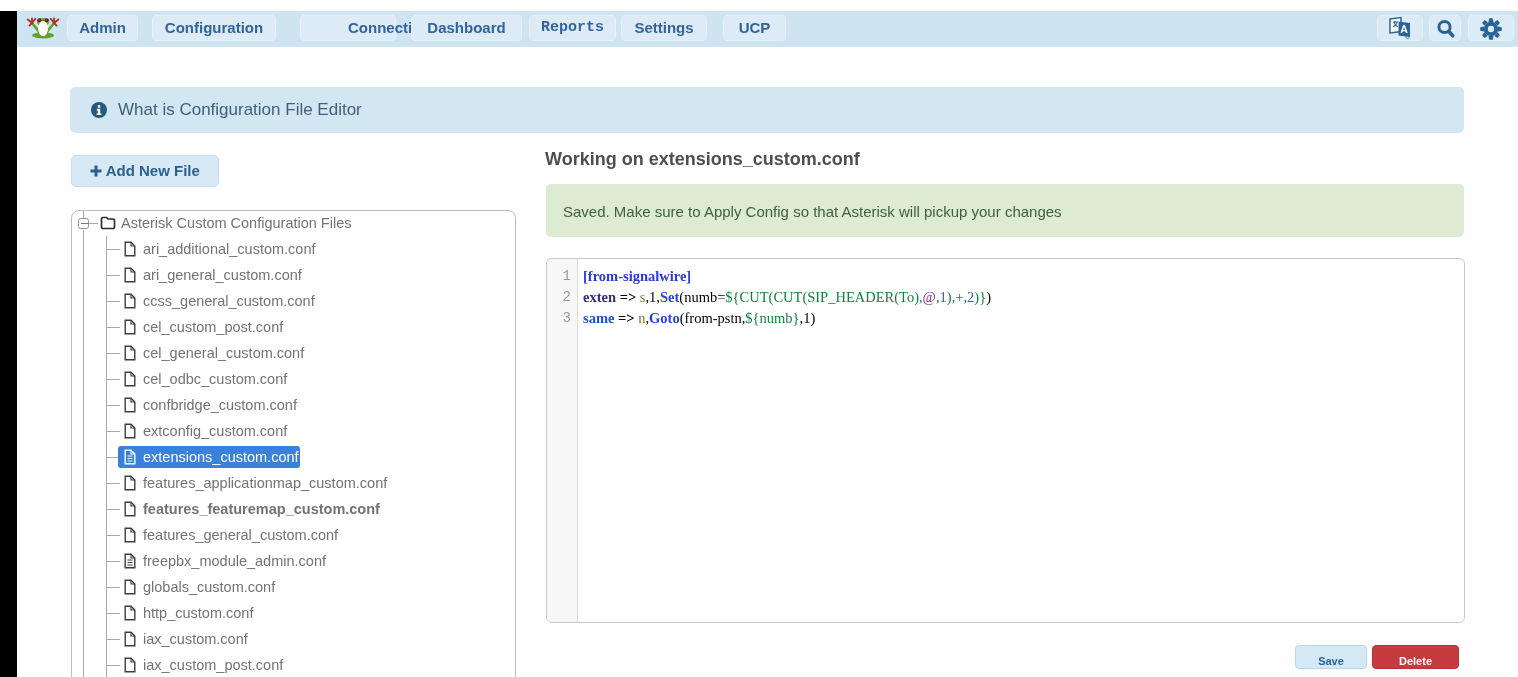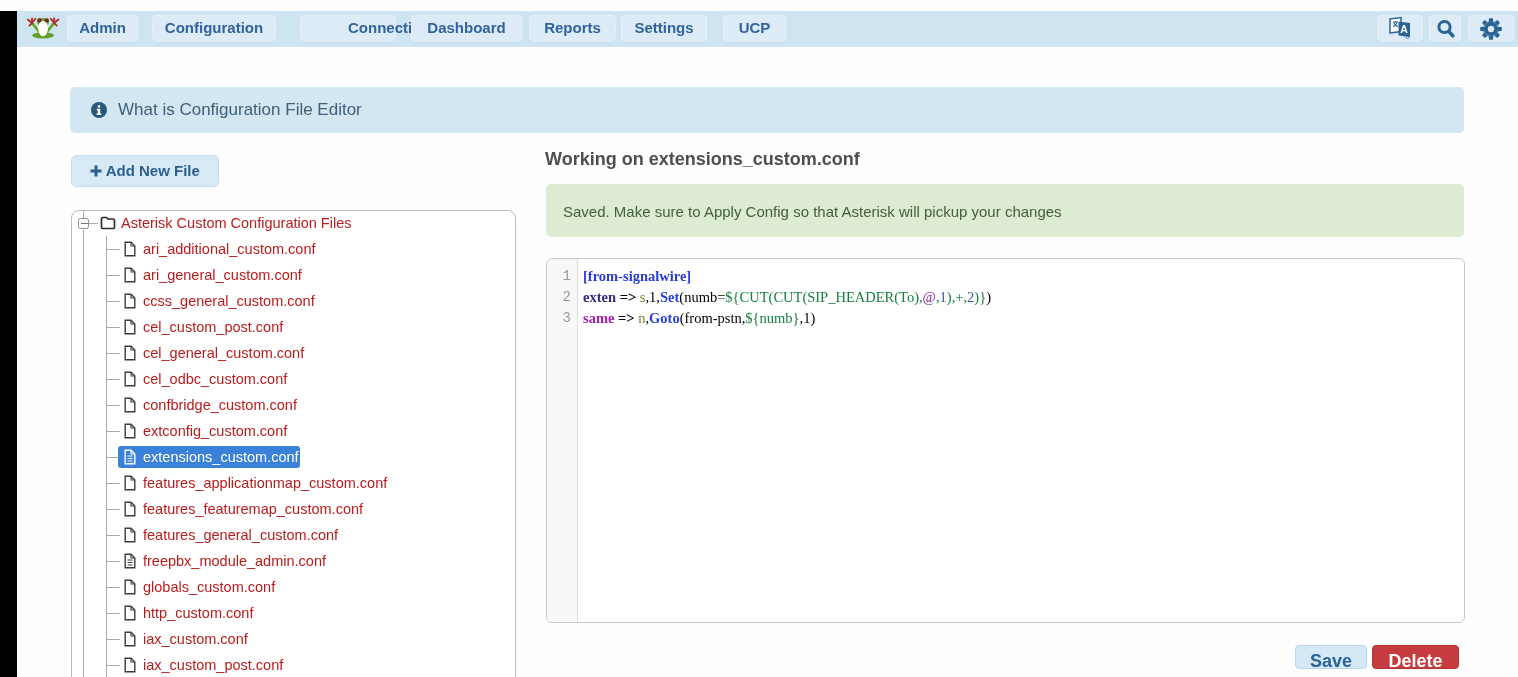"Reports" div.tab { font-family: none -> Liberation Mono, monospace }
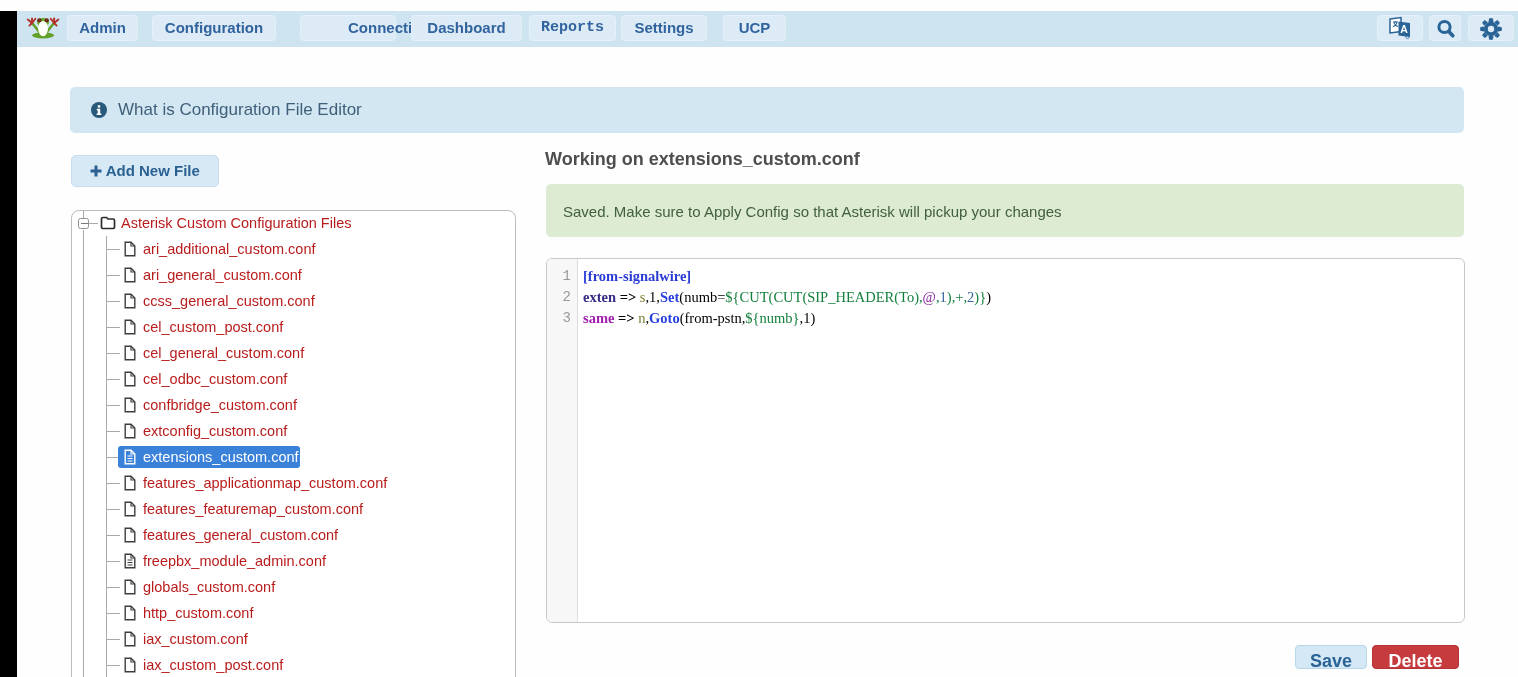"Asterisk Custom Configuration Files" .titem { color: #b91c1c -> #737373 }
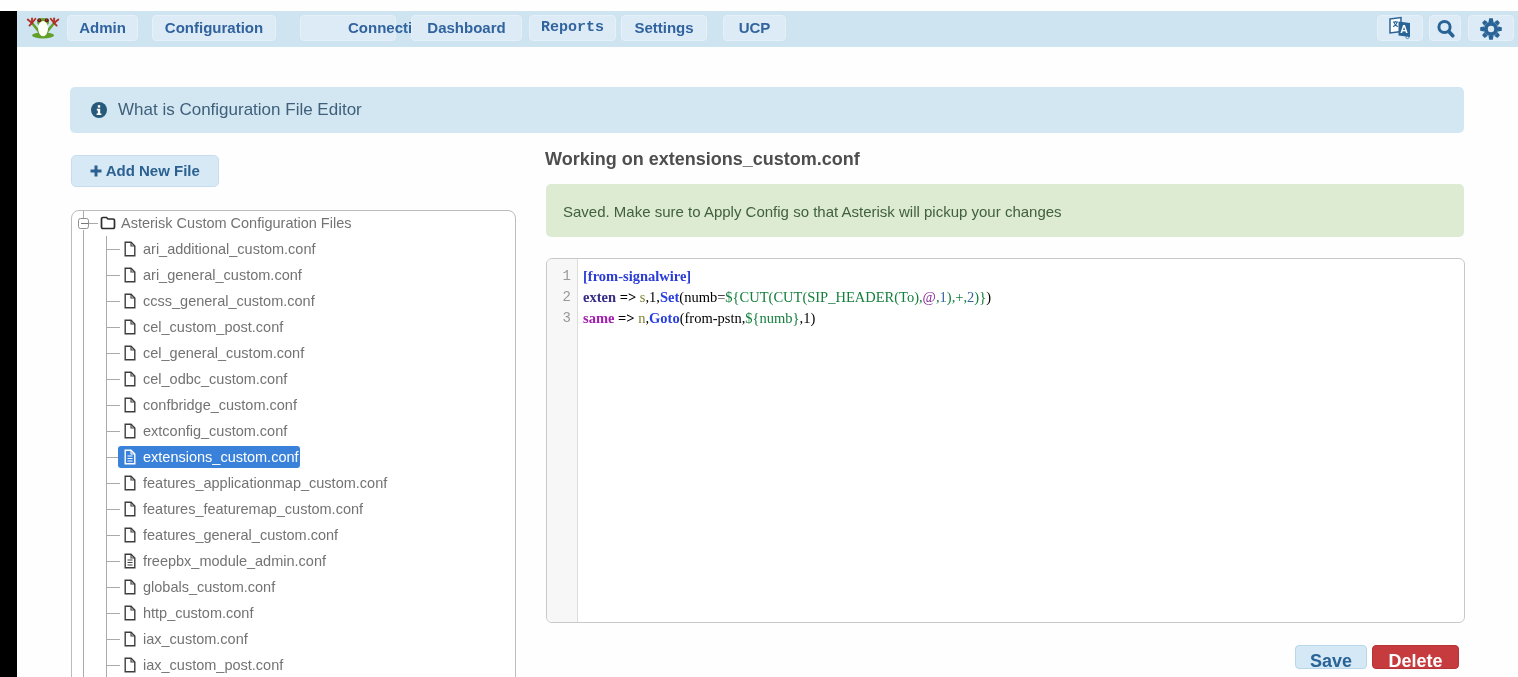"same" .kw { color: #a21caf -> #1d4ed8 }
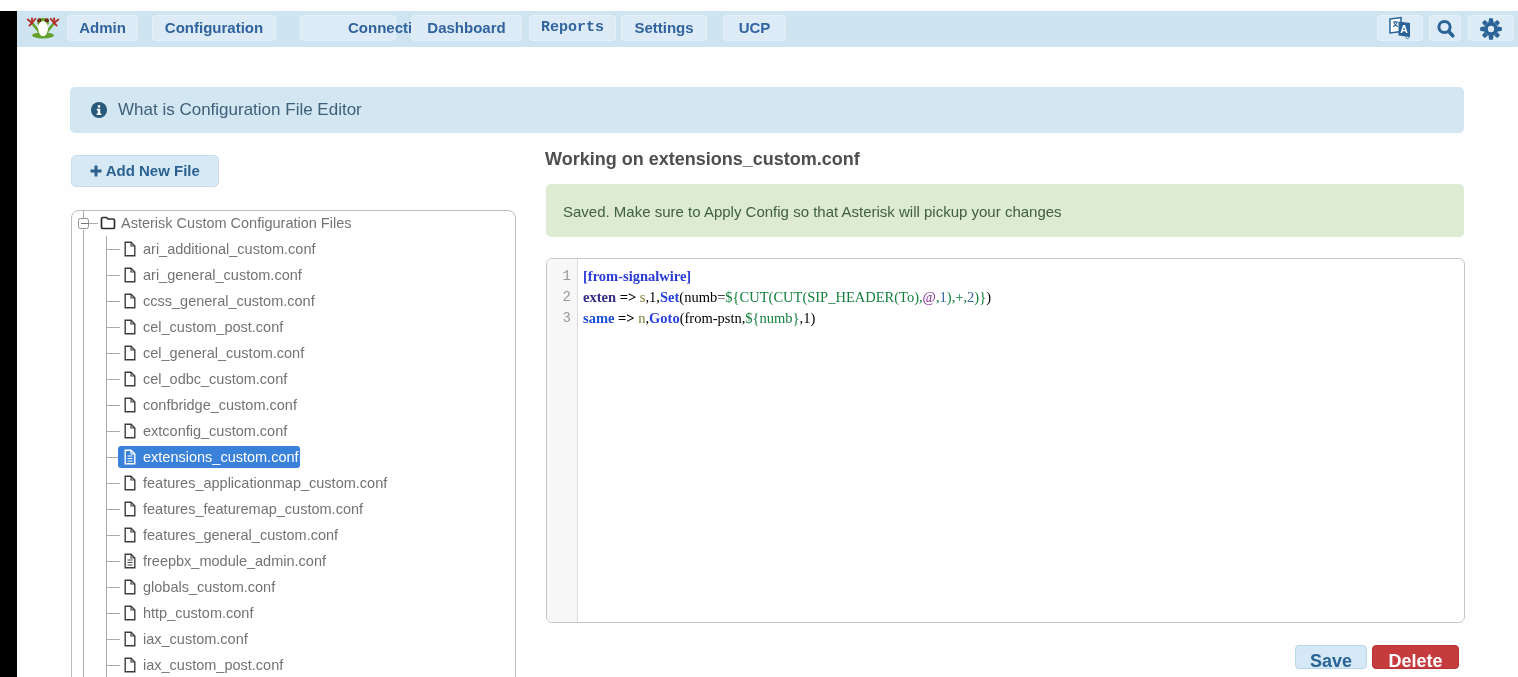"features_featuremap_custom.conf" div.abs { font-weight: none -> bold }
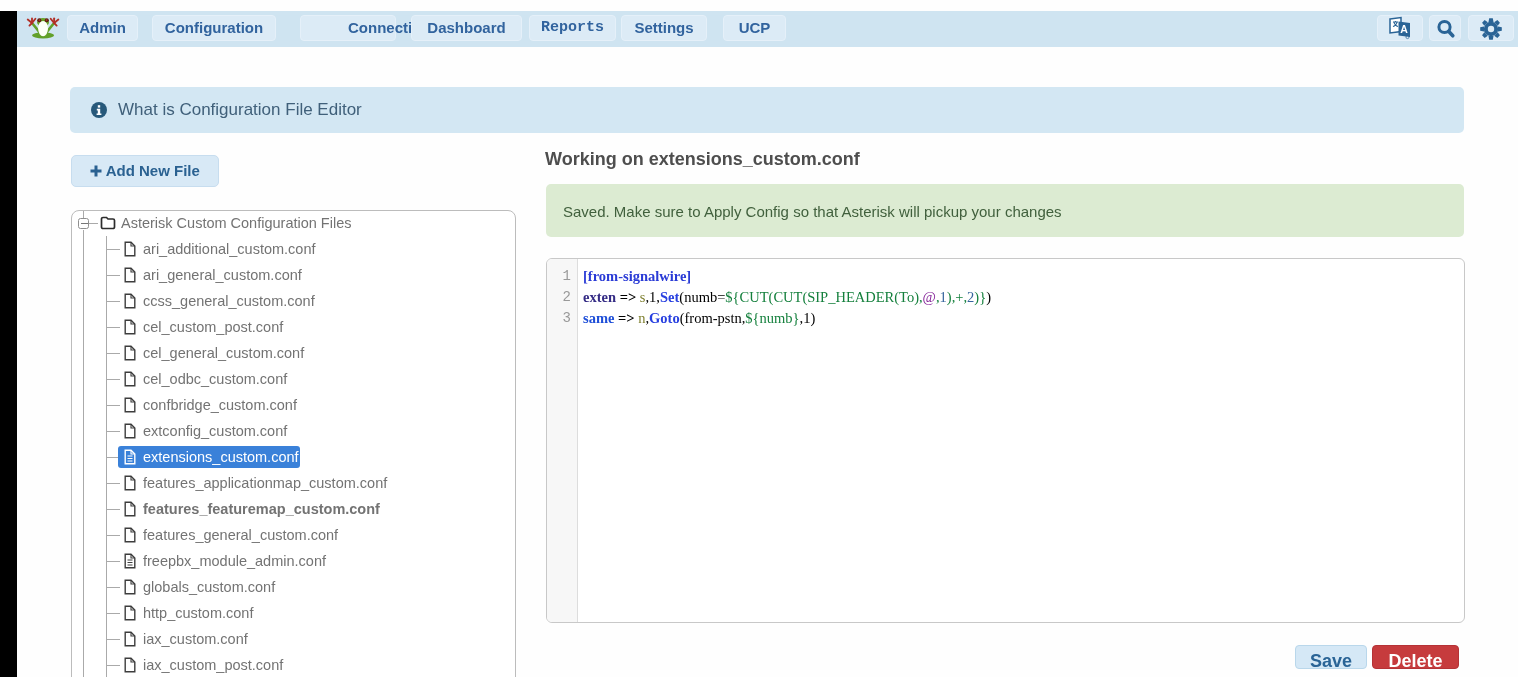"Save" .btn { font-size: 18px -> 11px }
